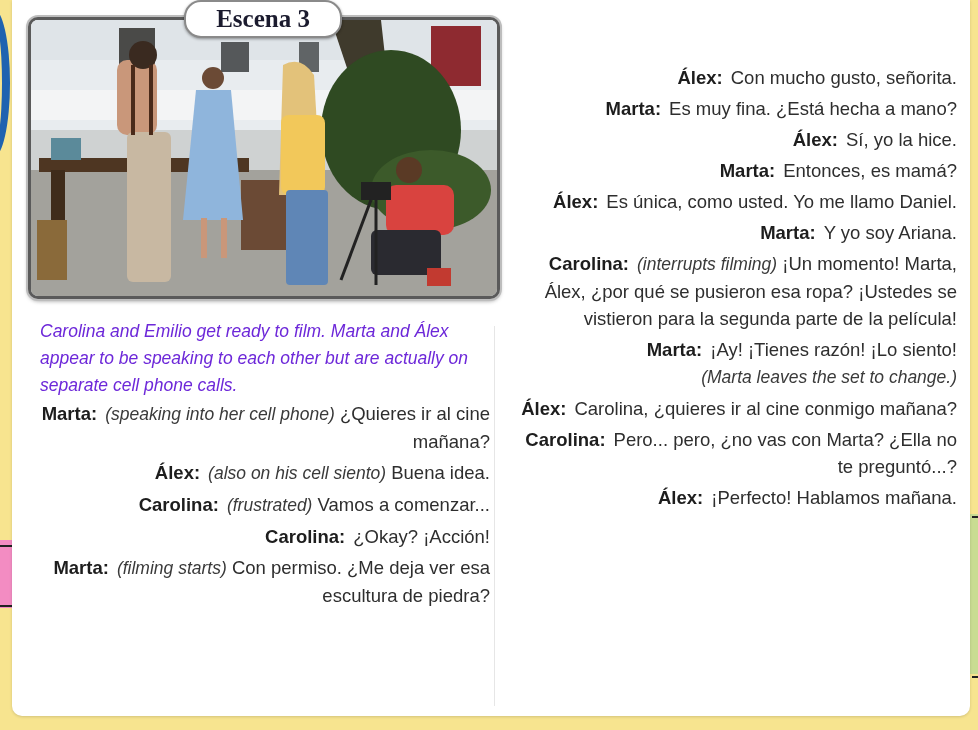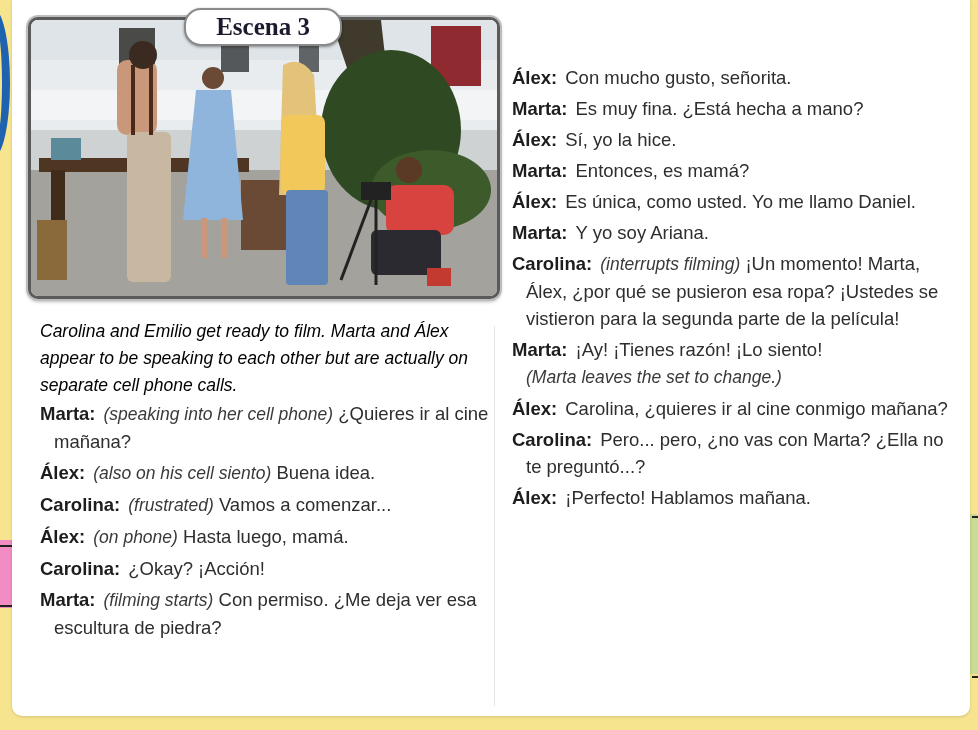"Escena 3" .title-badge { top: 8px -> 0 }
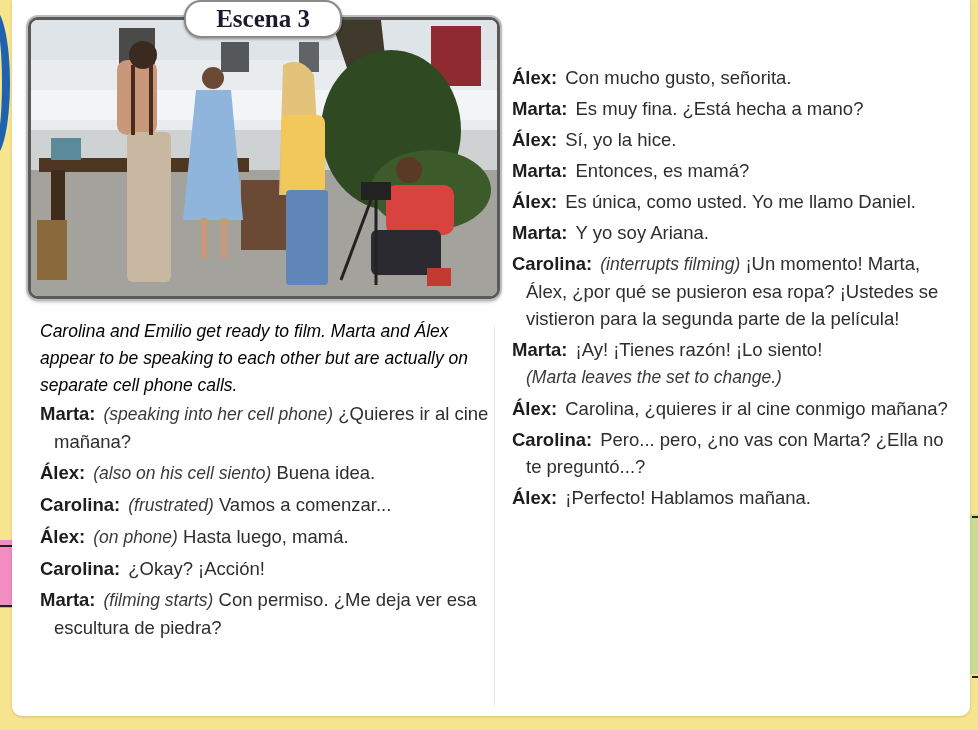"Álex: Con mucho gusto, señorita." .line { text-align: none -> right }
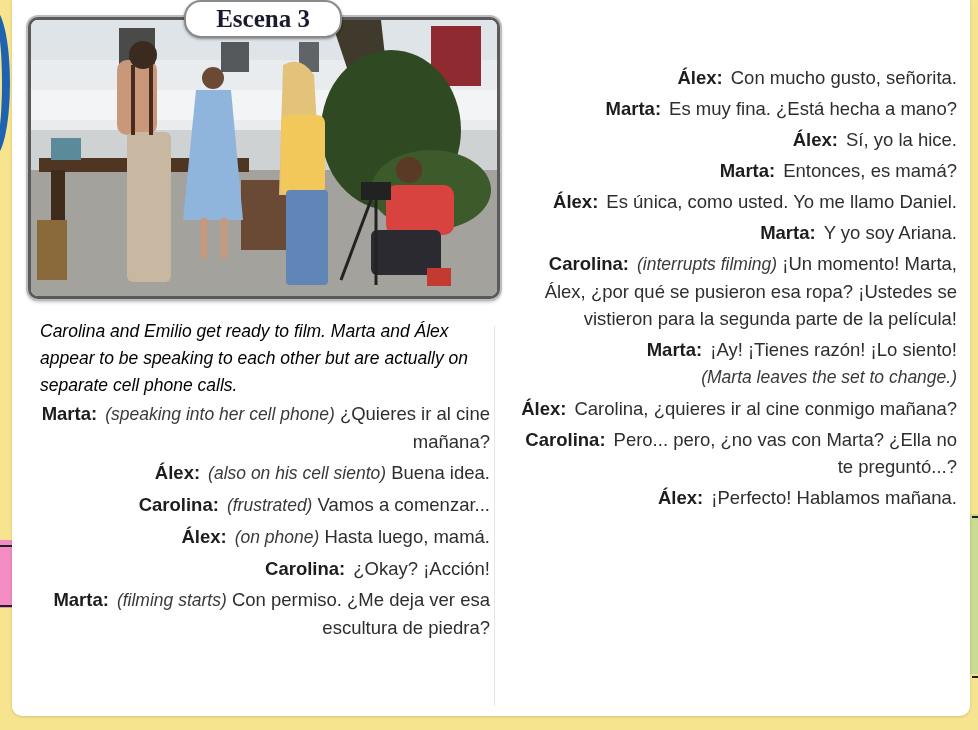"Carolina and Emilio get ready" .intro { color: #000000 -> #6d28d9 }
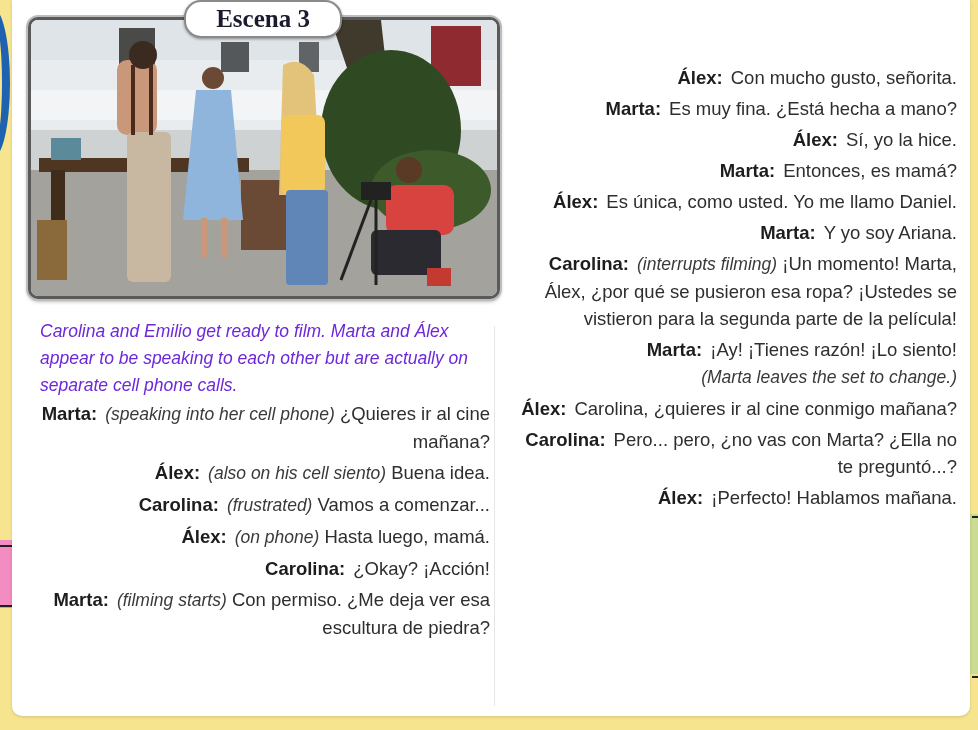"Álex: (on phone) Hasta luego," div.line { html: <div><span>Álex:</span><span>(on phone)</span> <span>Hasta luego, mamá.</span></div> -> none }
